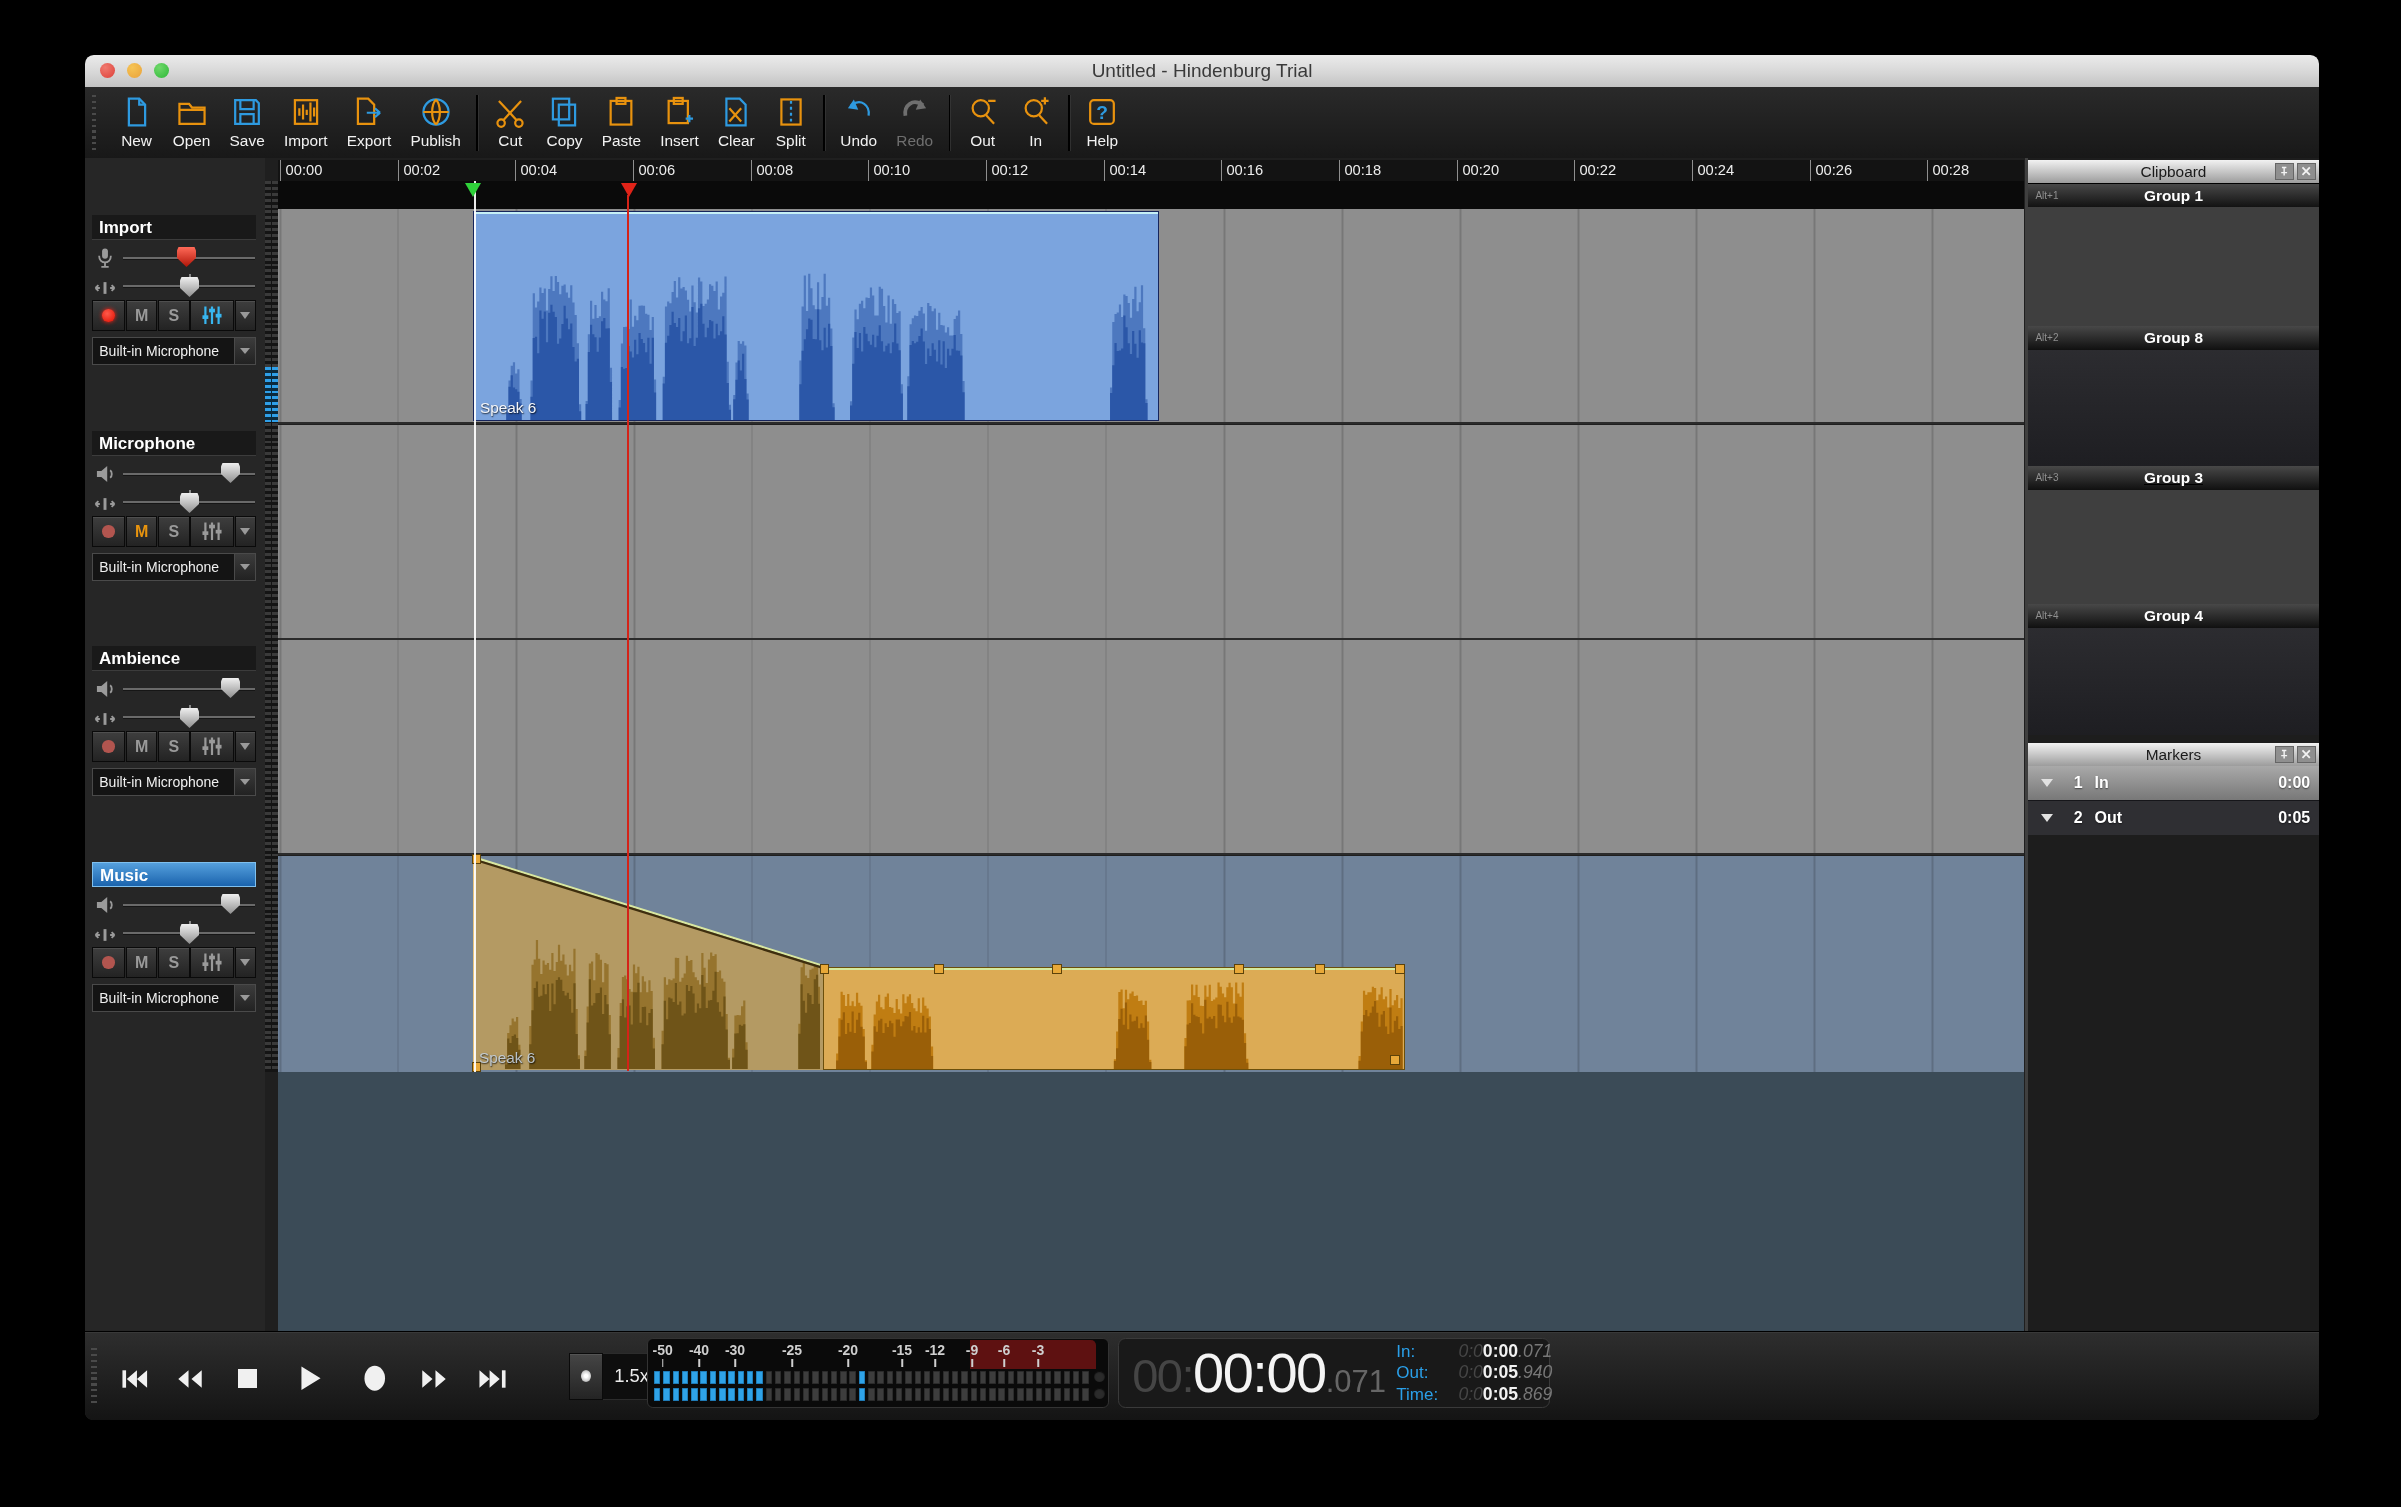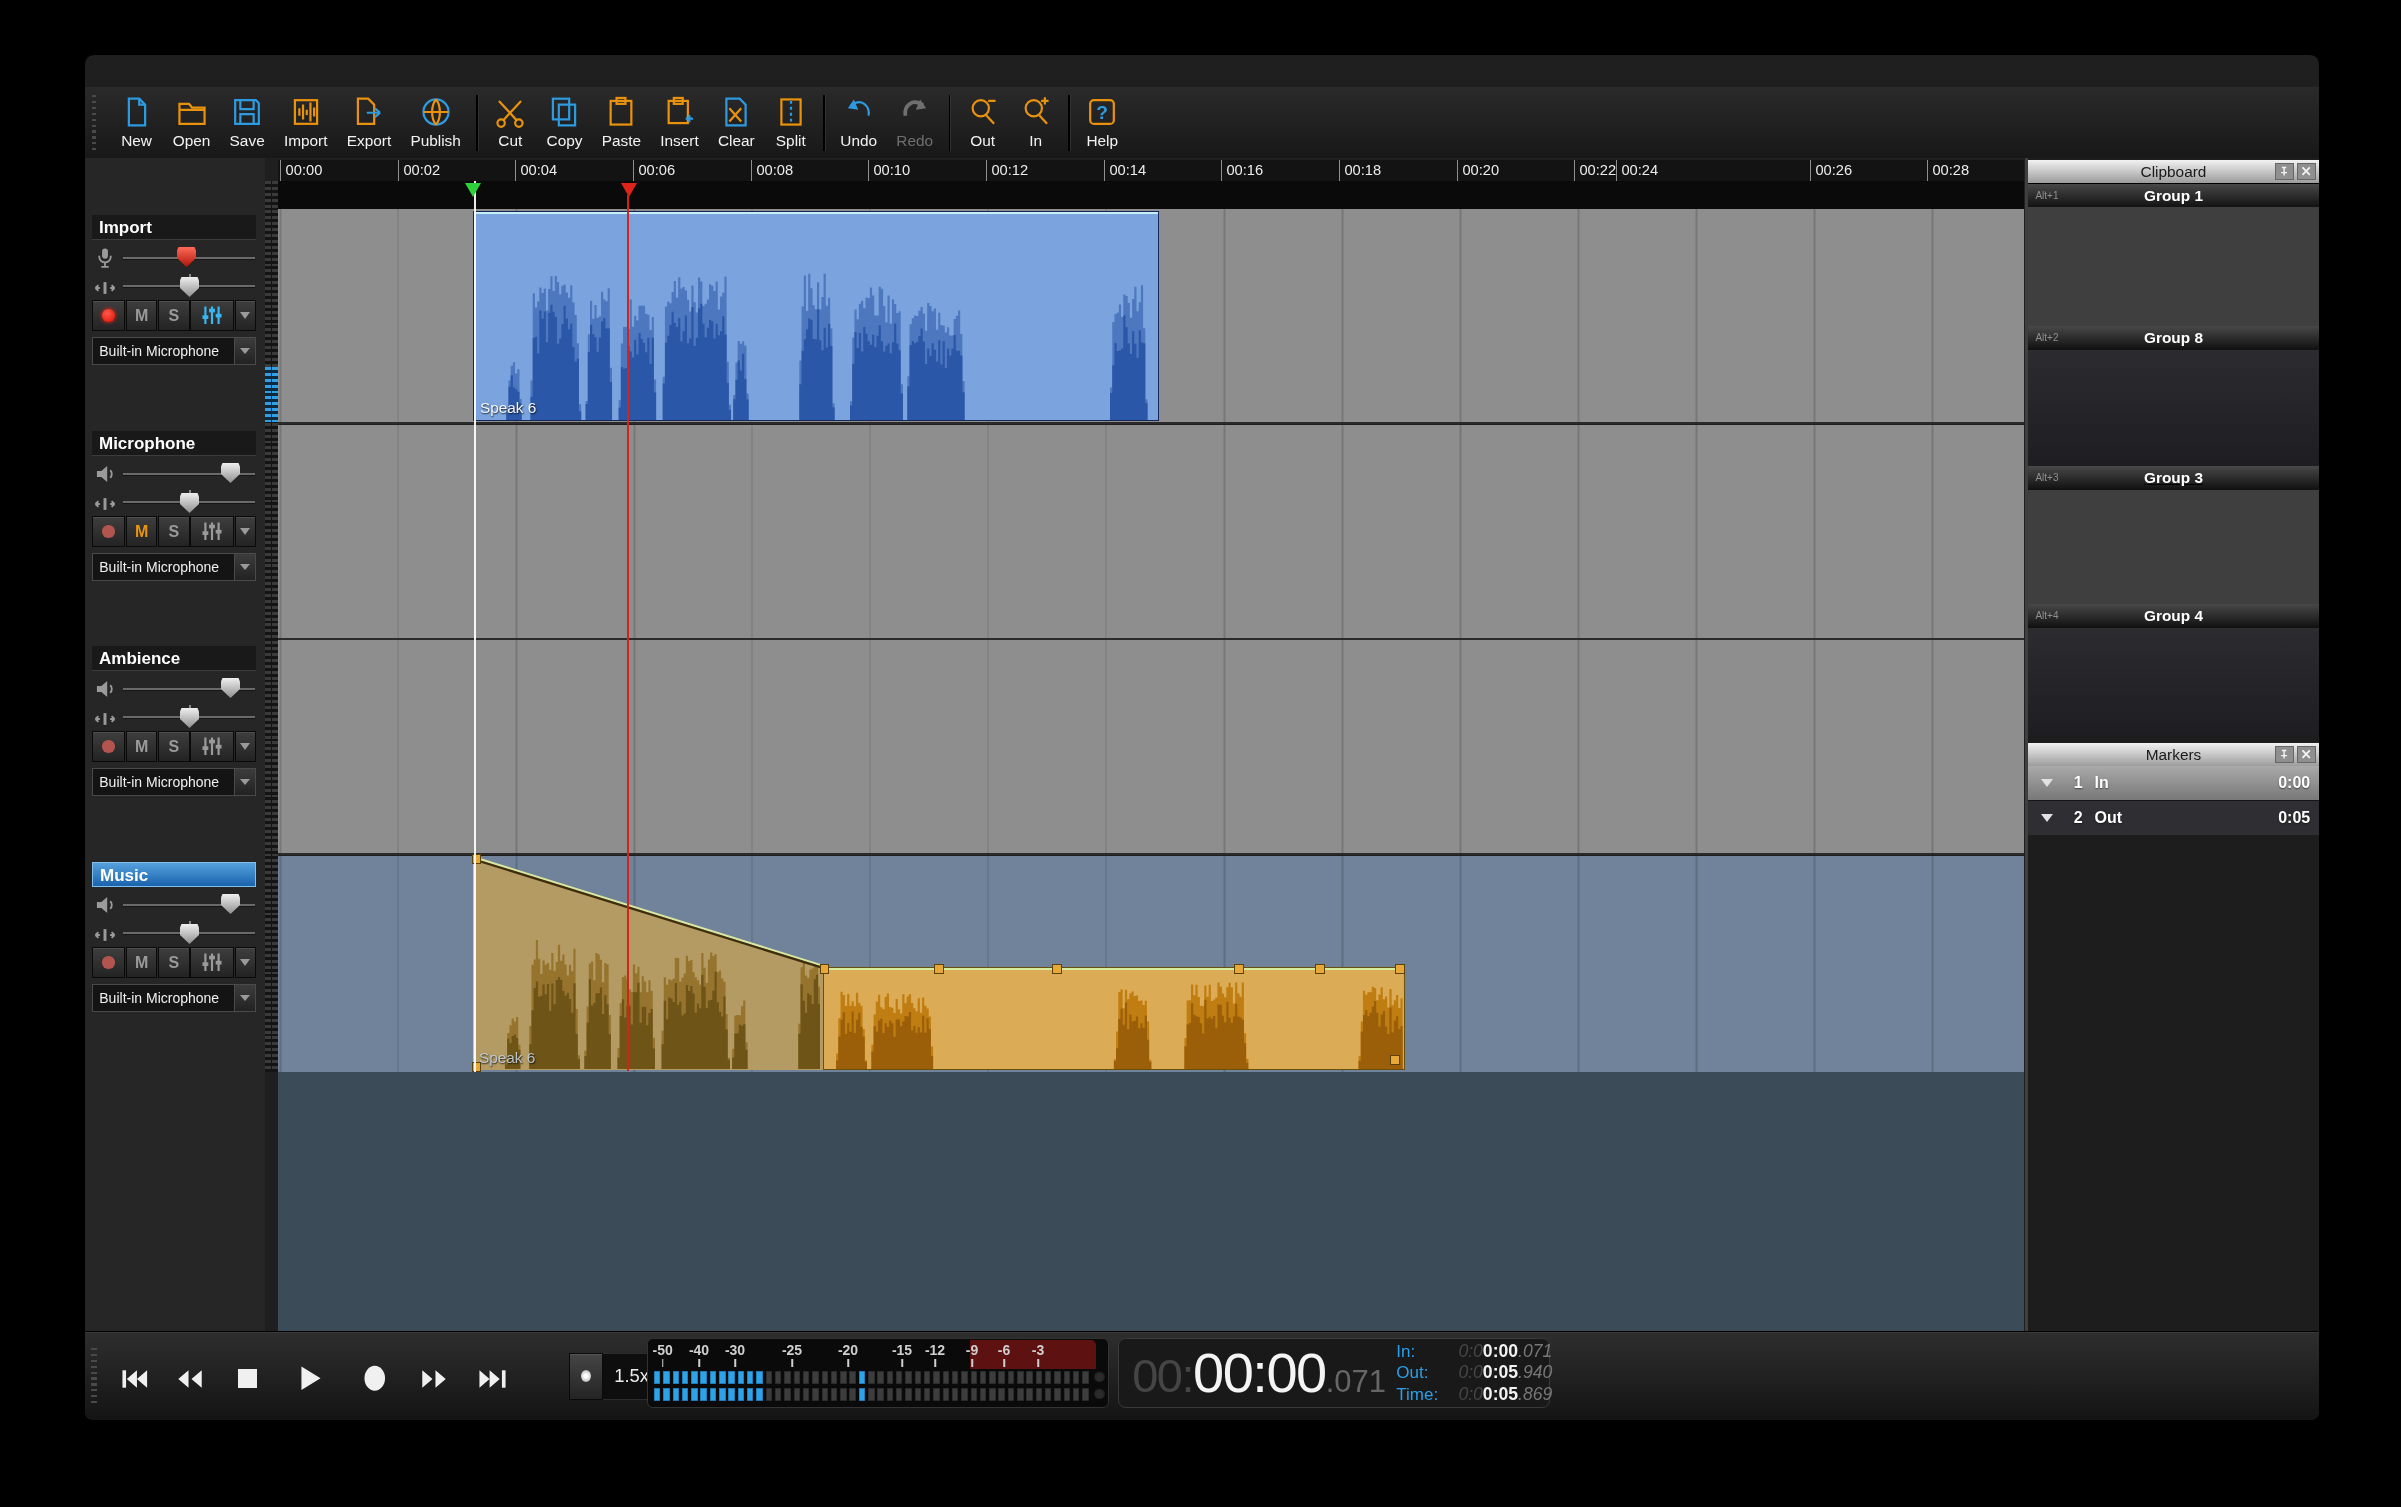"Untitled - Hindenburg Trial" div.titlebar { html: none -> <div> <span></span> <span></span> <span></span> <div>Untitled - Hindenburg Trial</div> </div> }
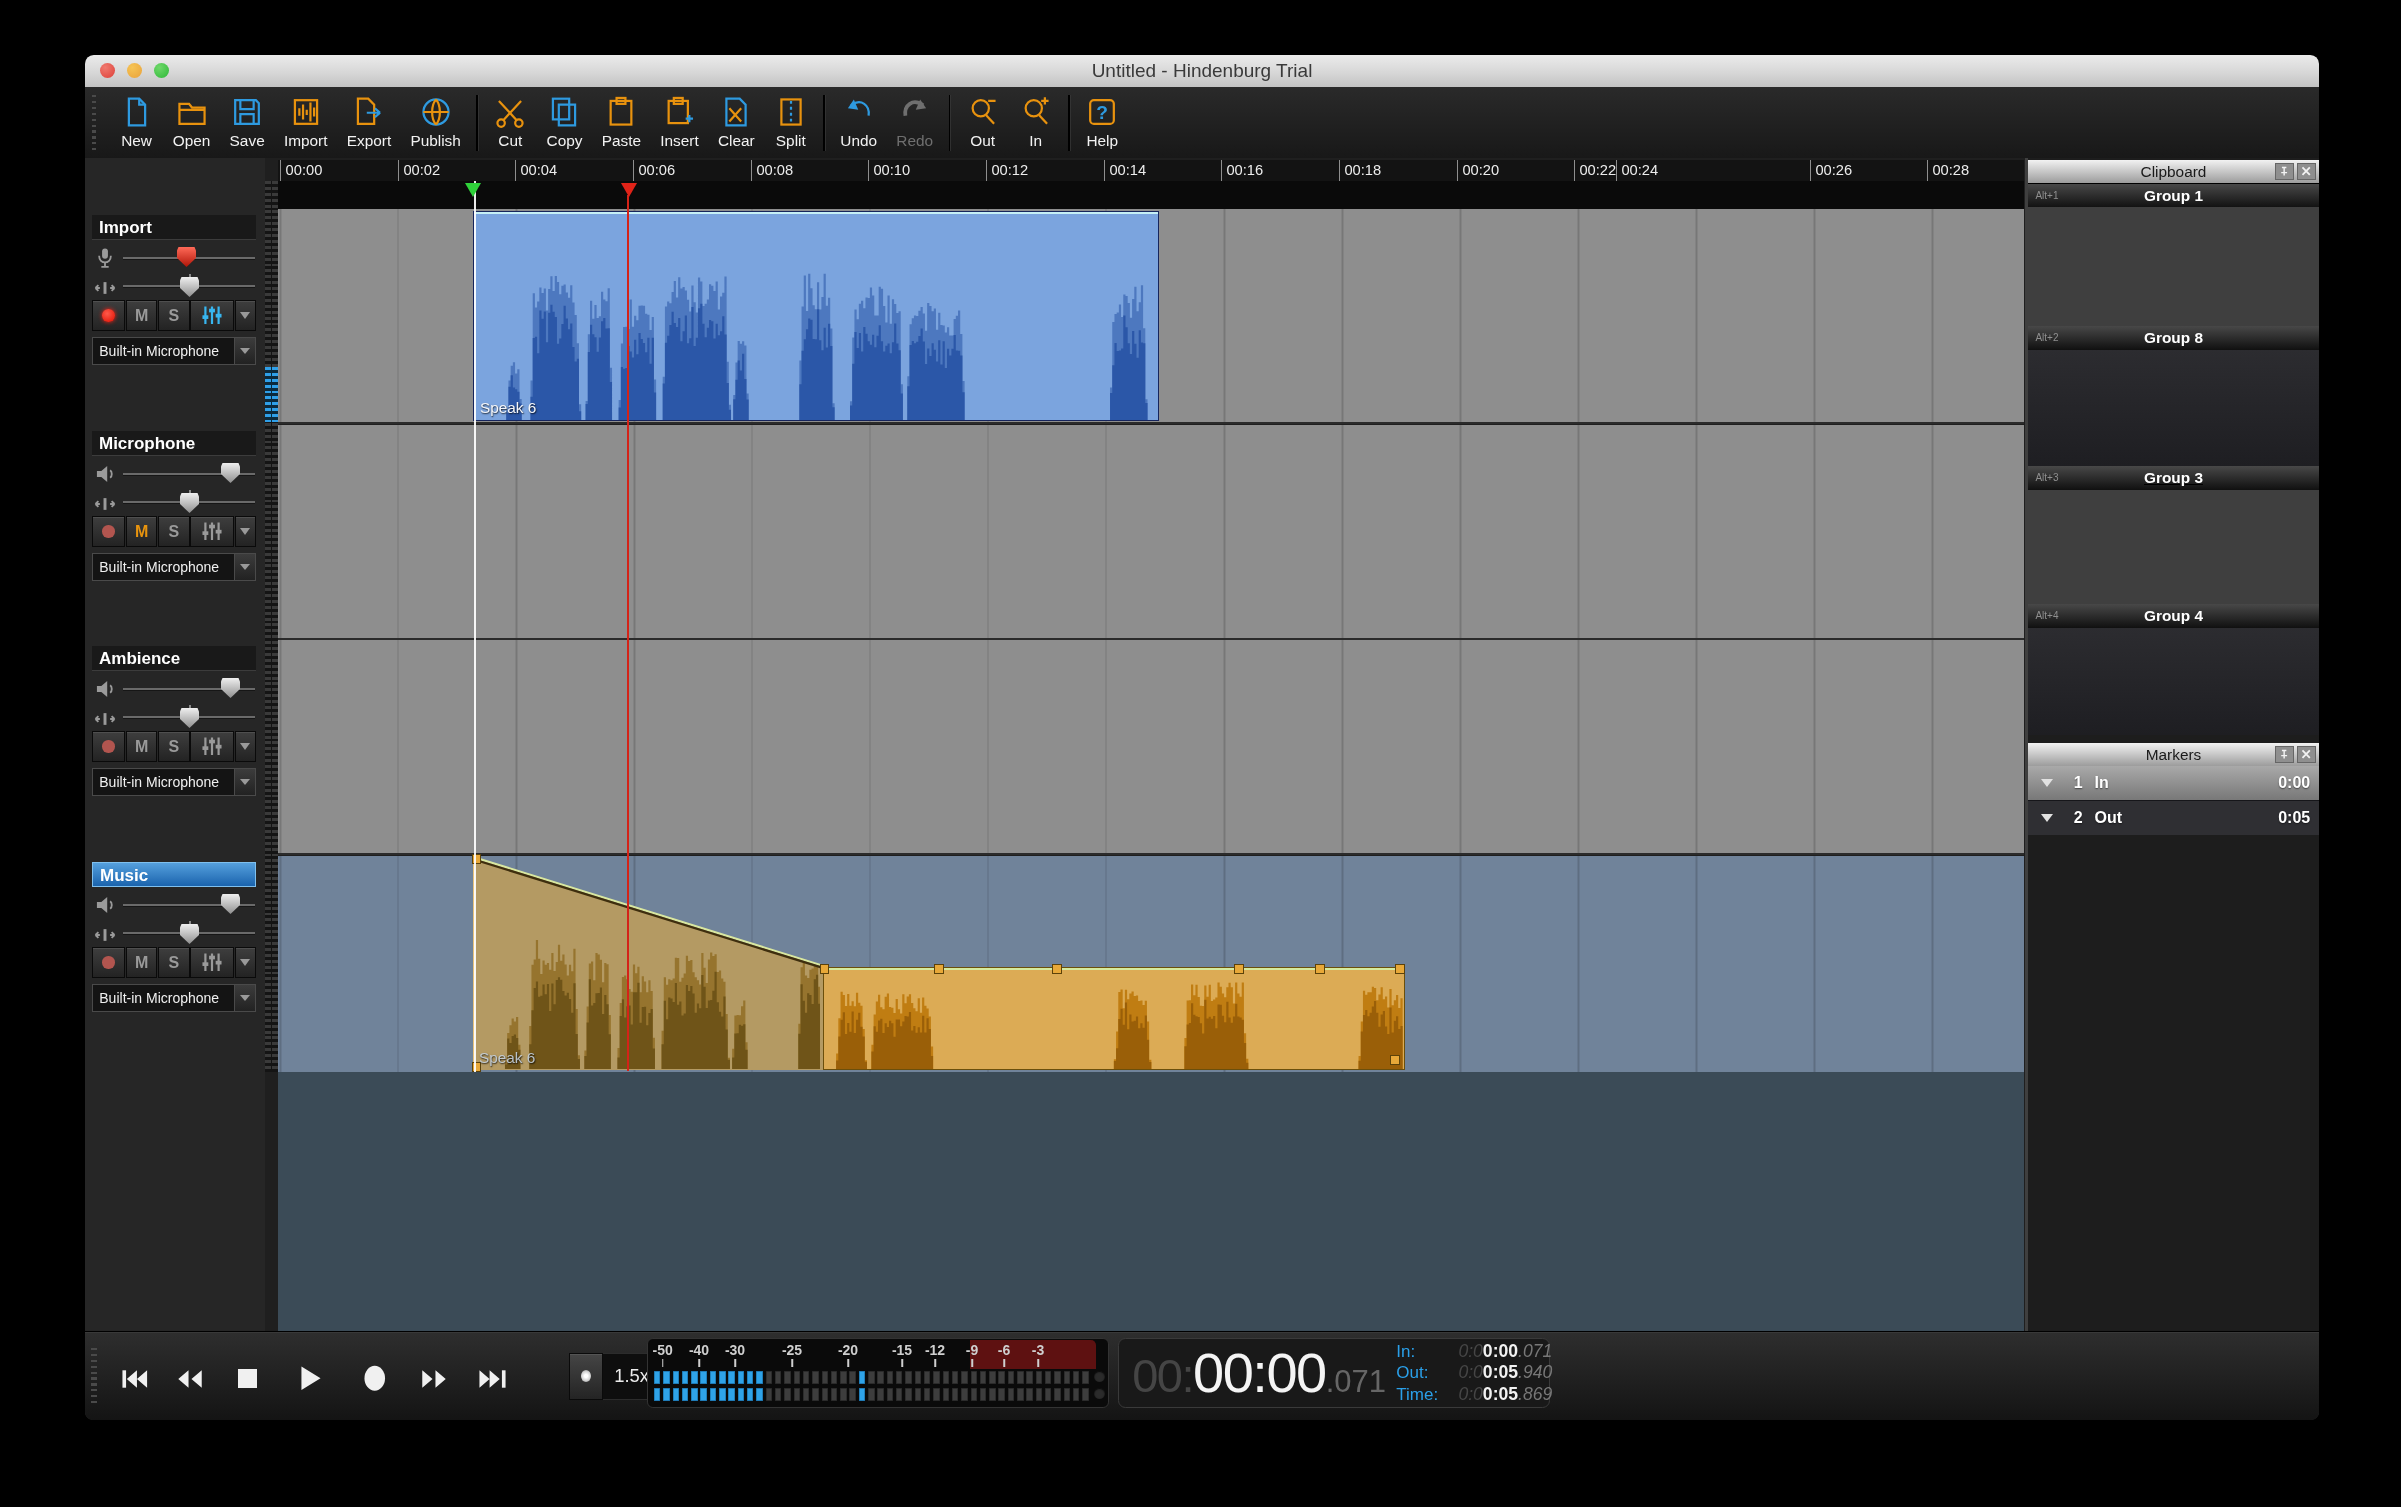"00:24" span { left: 1338px -> 1414px }
